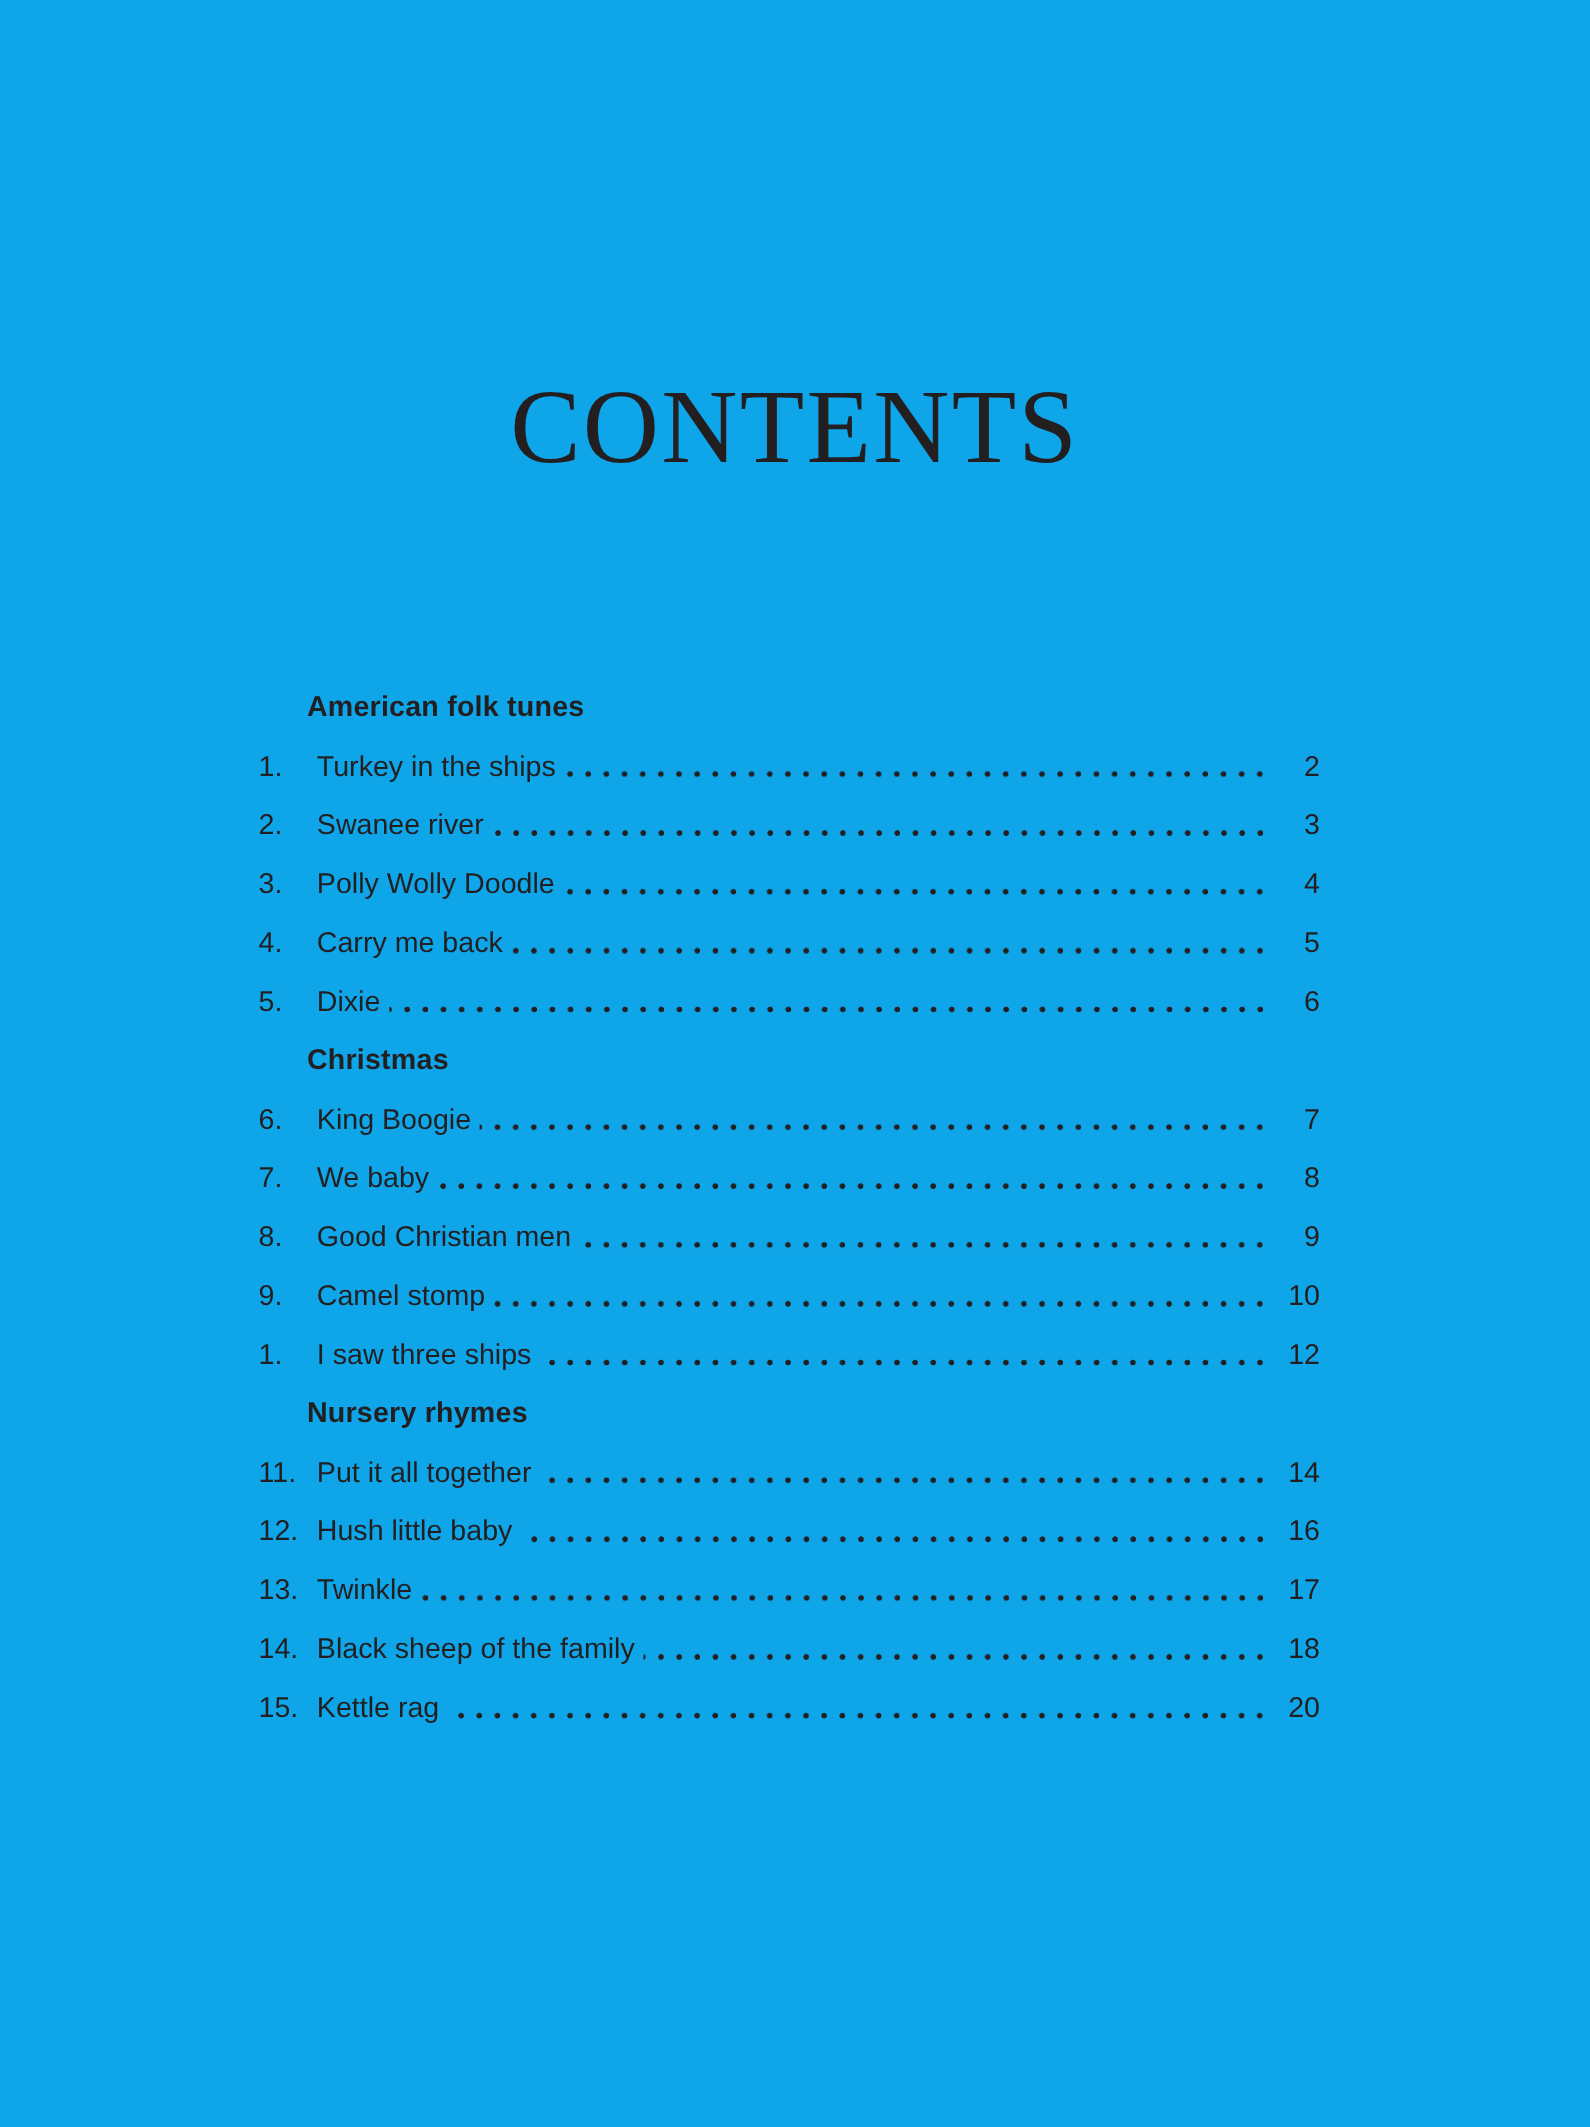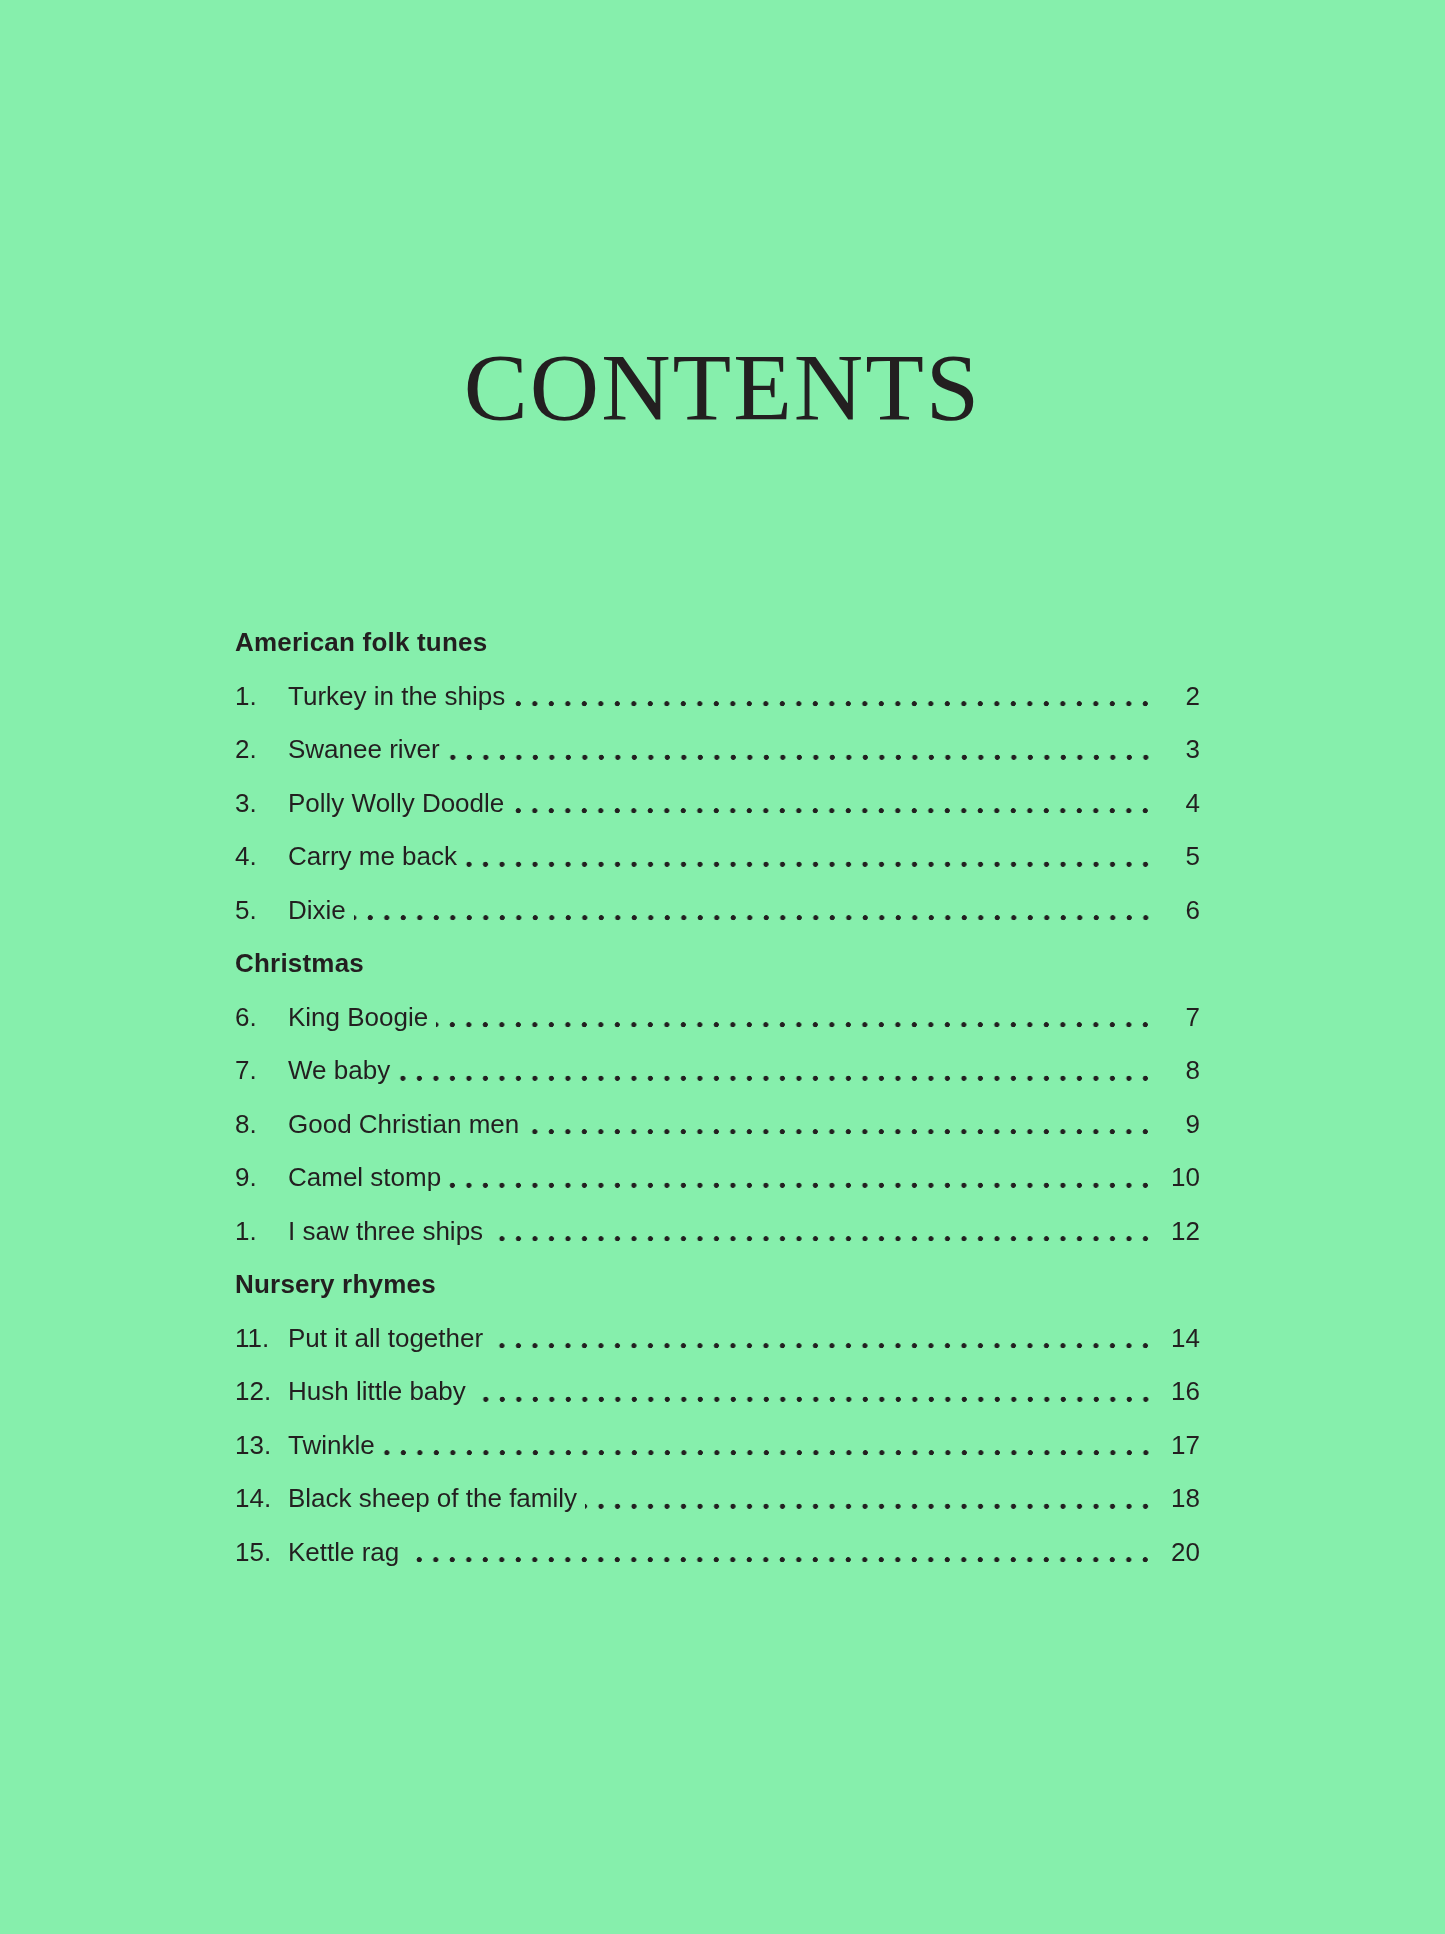"CONTENTS" .page { background: #86efac -> #0ea5e9 }
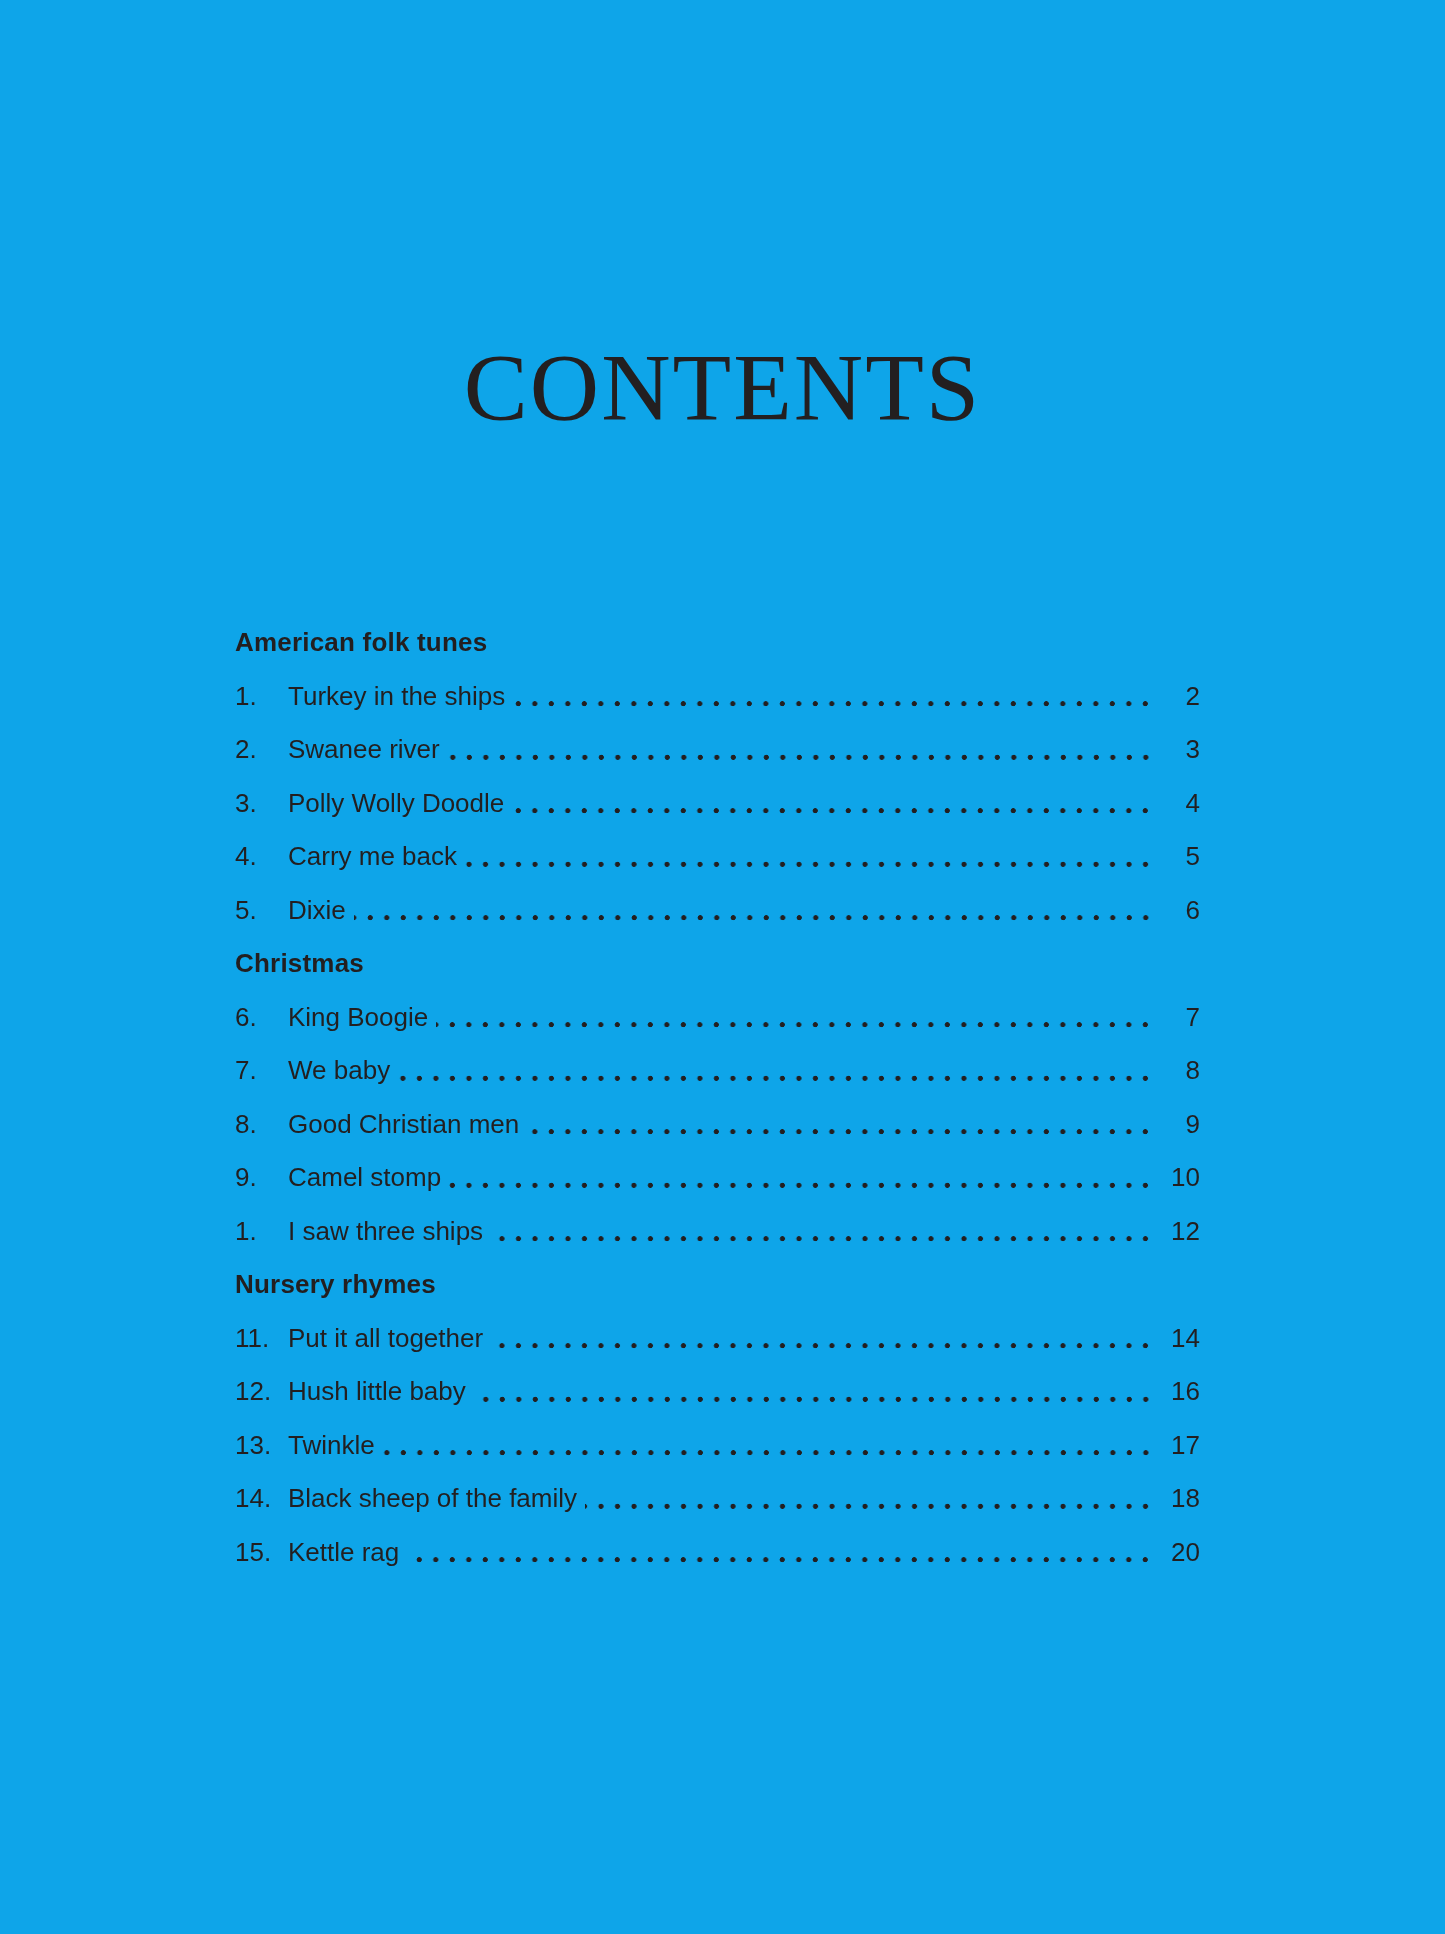"American folk tunes" .toc-heading { margin-left: none -> 44px }
